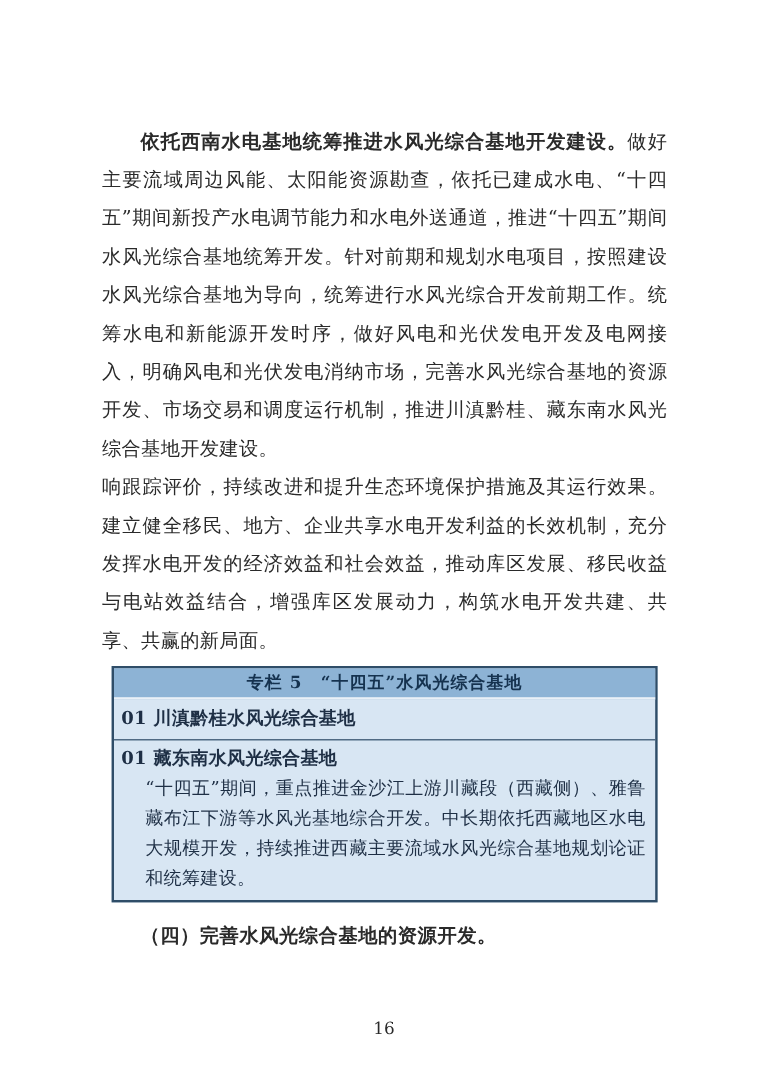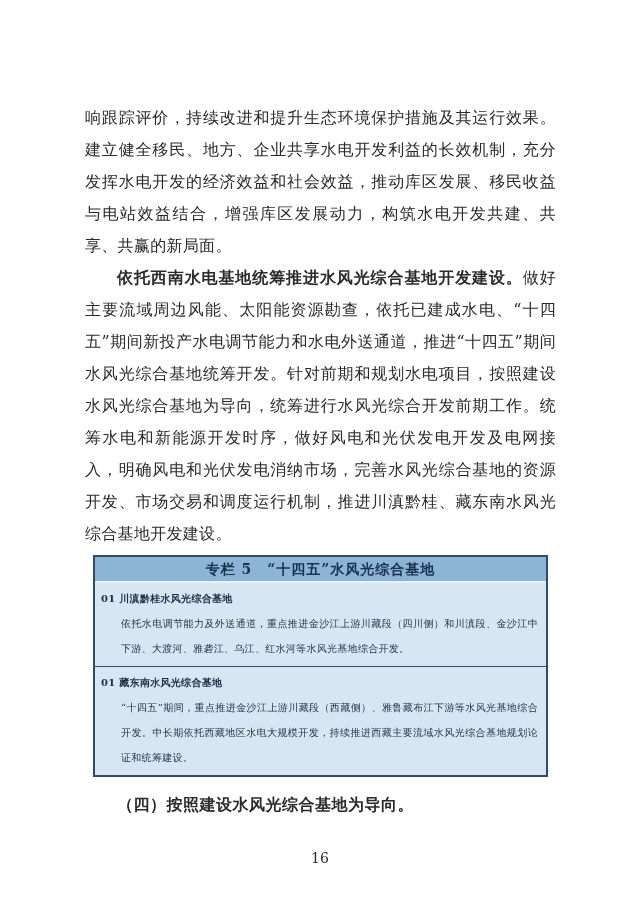"响跟踪评价，持续改进和提升生态环境保护措施及其运行效果。建立健全移民、地方、企业" p.para { order: before "依托西南水电基地统筹推进水风光综合基地开发建设。做好主要流域周边风能、太阳能资源" -> after "依托西南水电基地统筹推进水风光综合基地开发建设。做好主要流域周边风能、太阳能资源" }
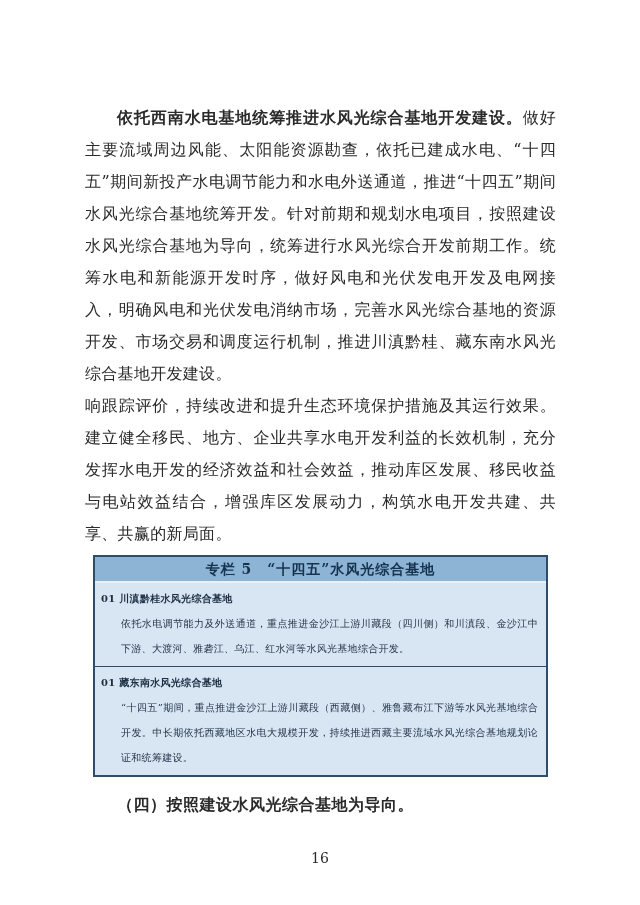"01 川滇黔桂水风光综合基地" .panel-section { font-size: 10px -> 15px }
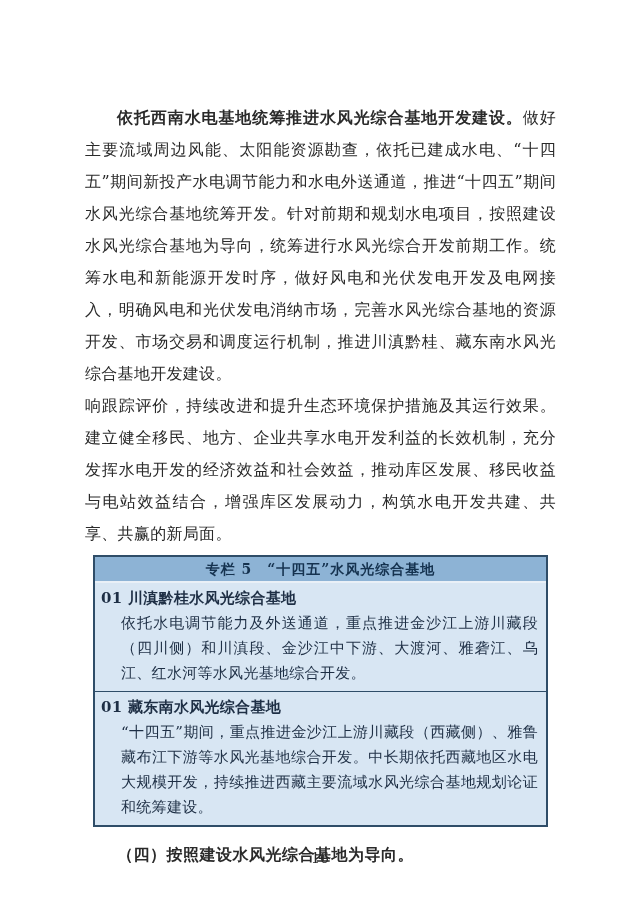"依托水电调节能力及外送通道，重点推进金沙江上游川藏段（四川侧）和川滇段、金沙江中" div.item-body { html: <div>依托水电调节能力及外送通道，重点推进金沙江上游川藏段（四川侧）和川滇段、金沙江中下游、大渡河、雅砻江、乌江、红水河等水风光基地综合开发。</div> -> none }
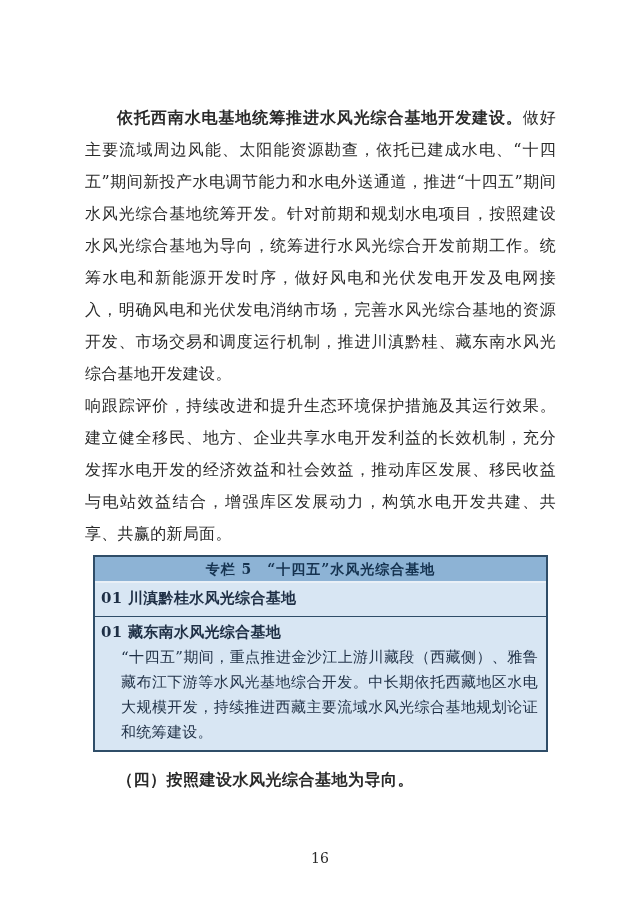"（四）按照建设水风光综合基地为导向。" div.section-heading { text: 按照建设水风光综合基地为导向 -> 完善水风光综合基地的资源开发 }
